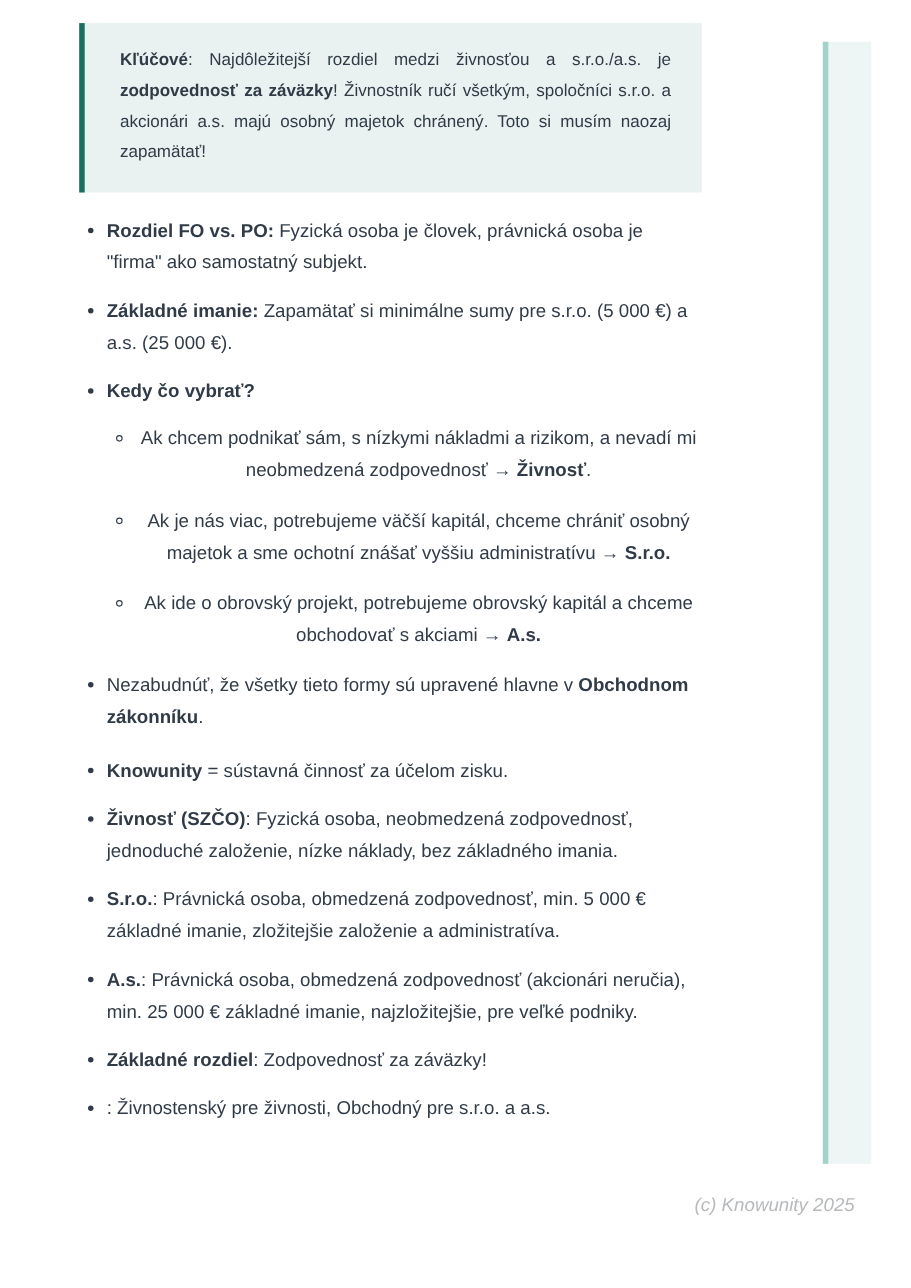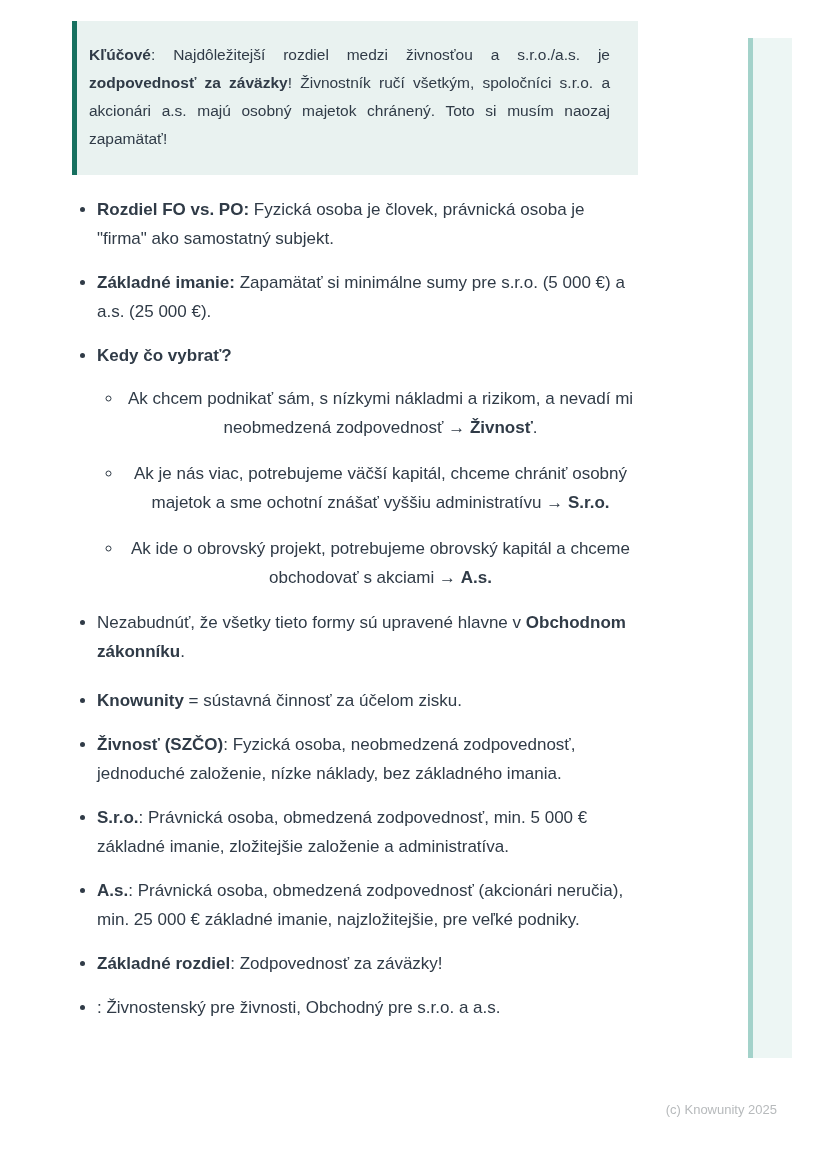"Kľúčové: Najdôležitejší rozdiel medzi" .callout { padding: 20px 28px 22px 12px -> 20px 28px 22px 32px }
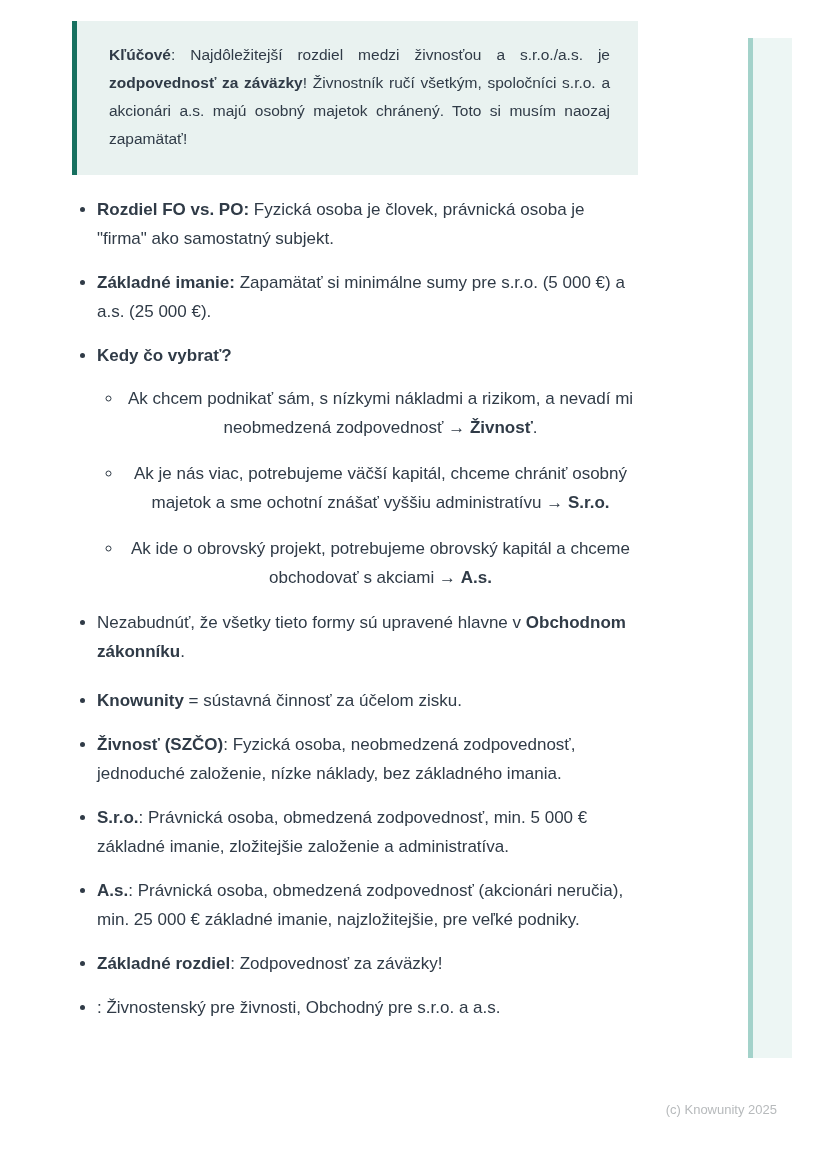"(c) Knowunity 2025" .footer-credit { bottom: 54px -> 65px; font-size: 13px -> 17px; font-style: none -> italic }
